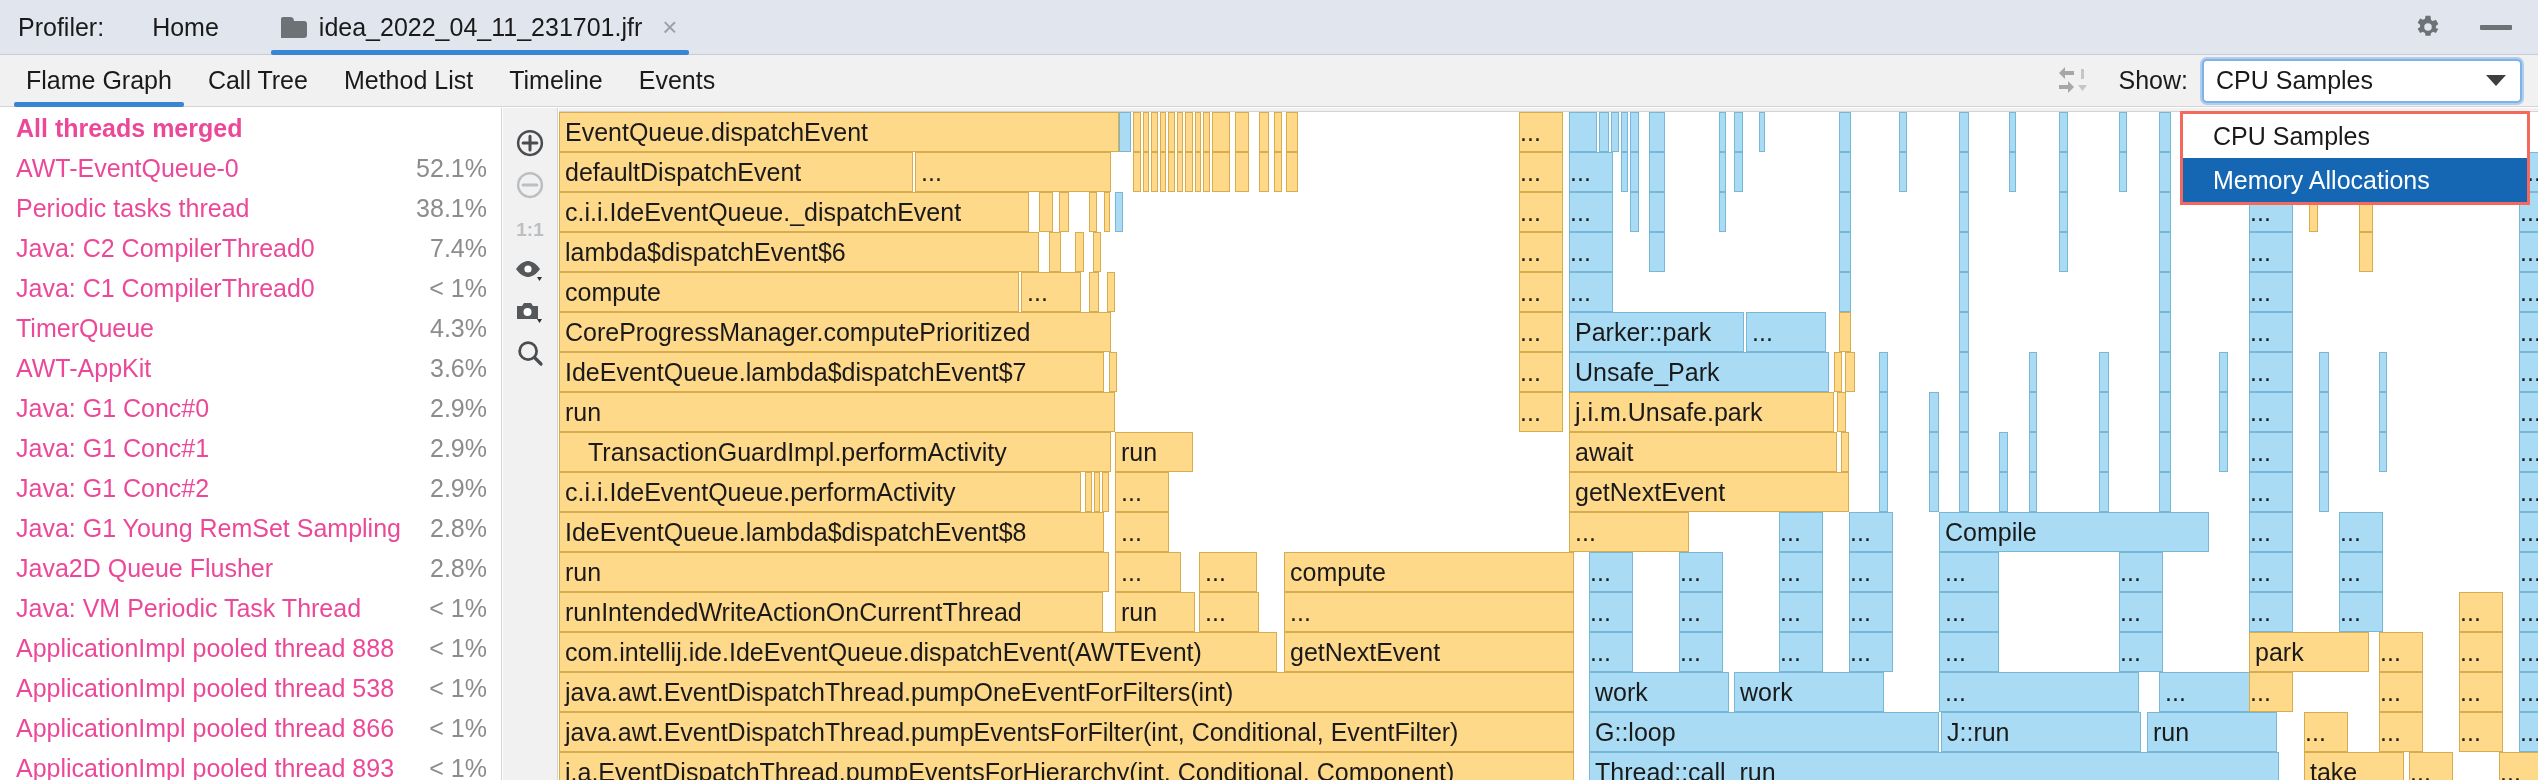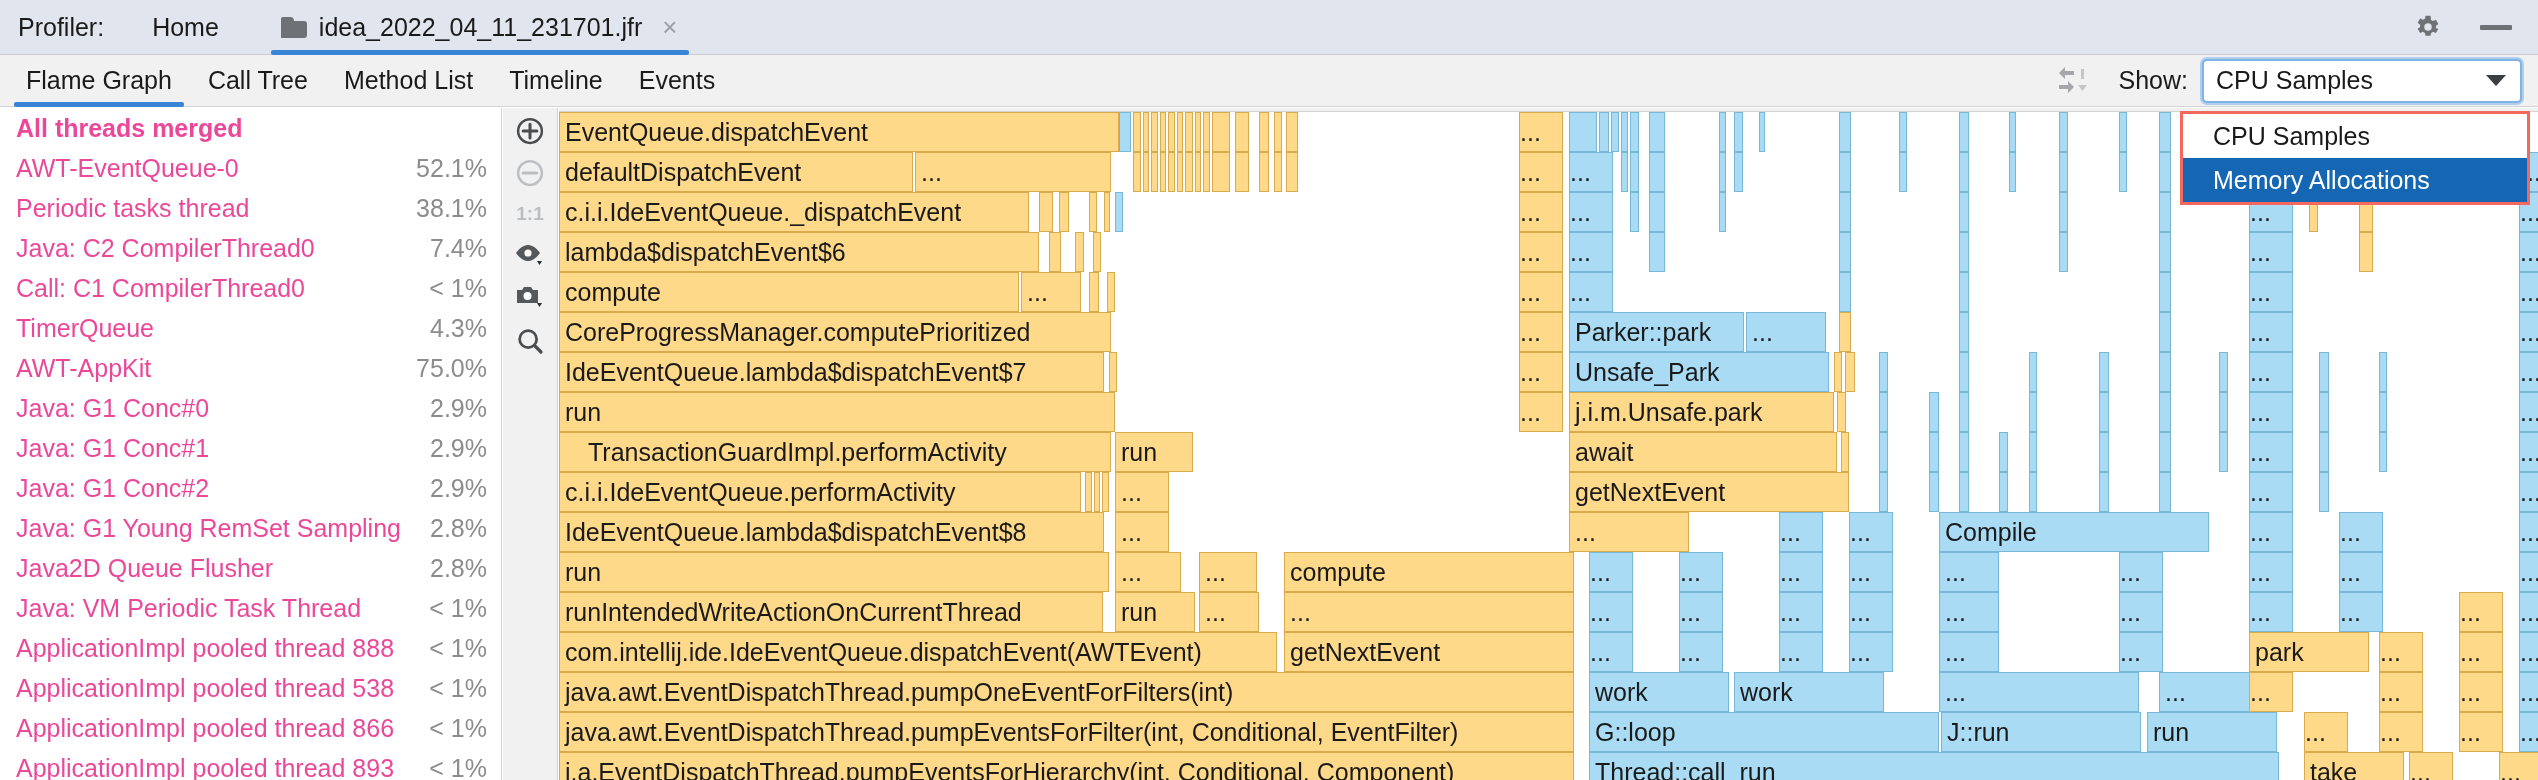"1:1" .vt-btn { align-items: flex-start -> flex-end }
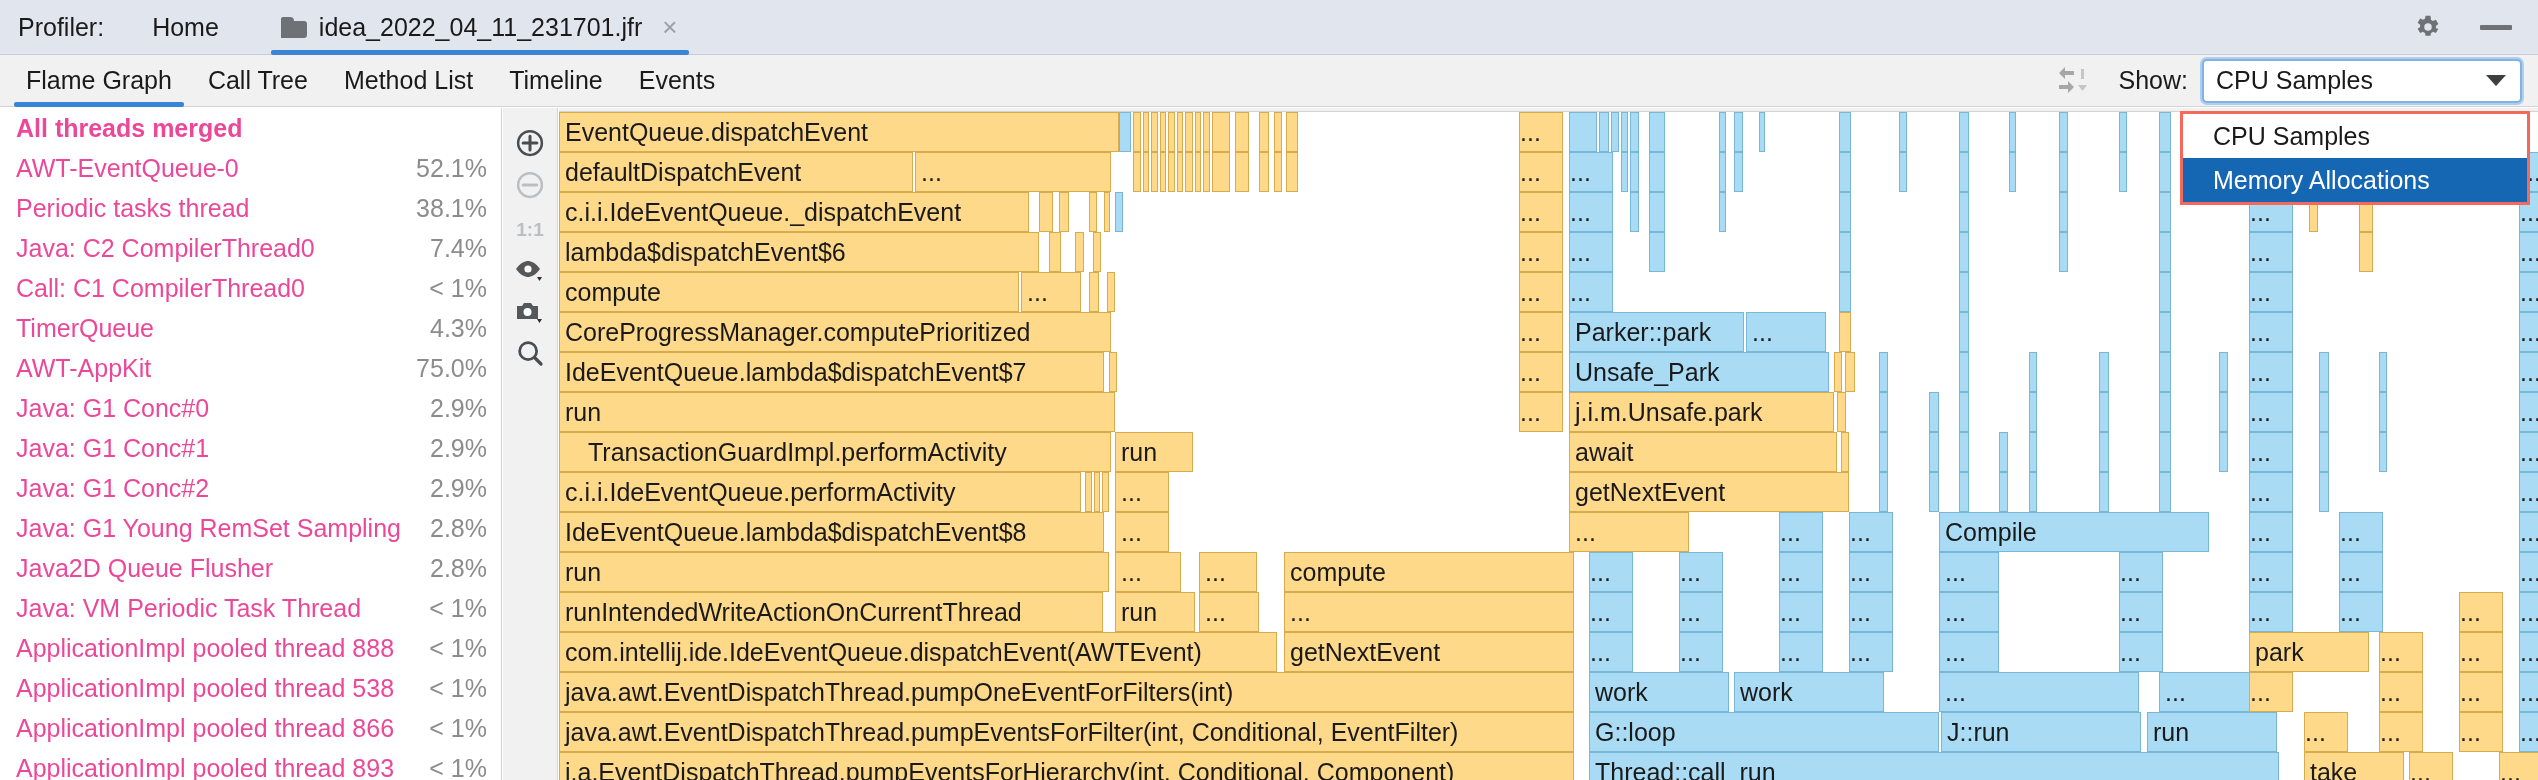"Call: C1 CompilerThread0" span.nm { text: Call -> Java }
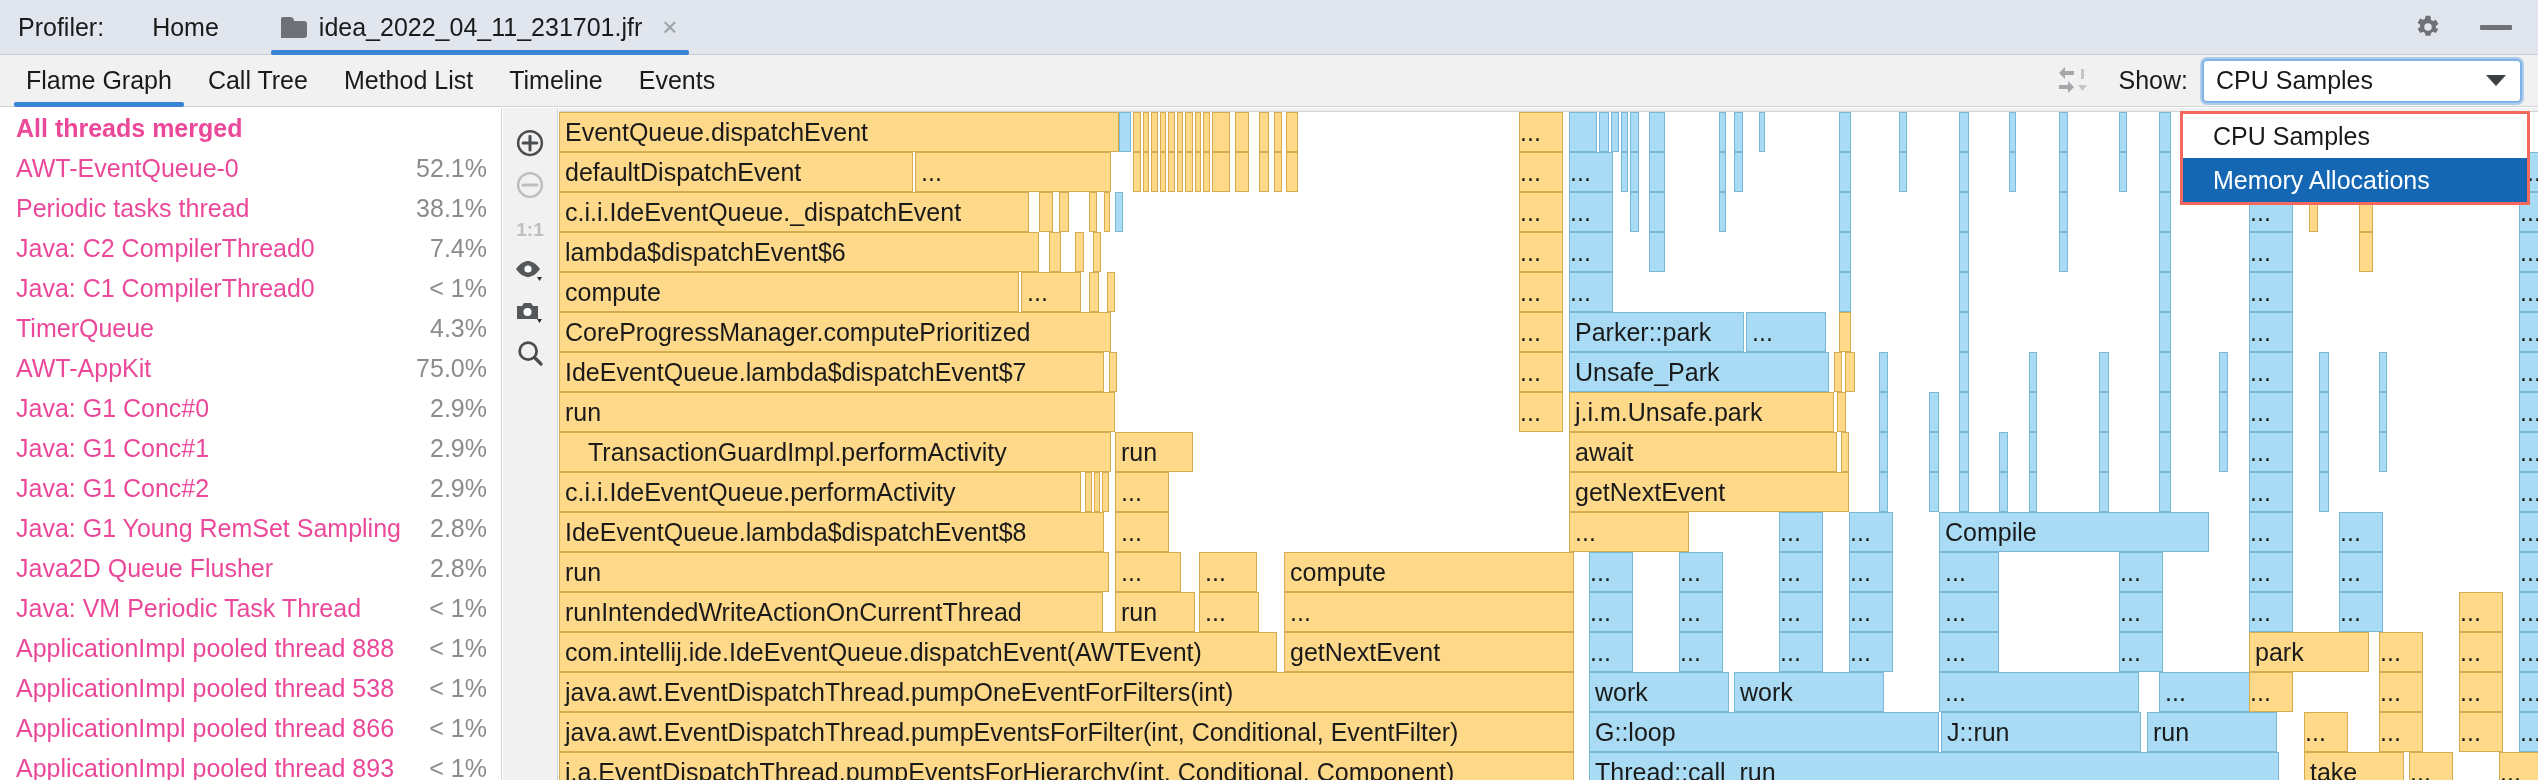"75.0%" span.pct { text: 75.0% -> 3.6% }
